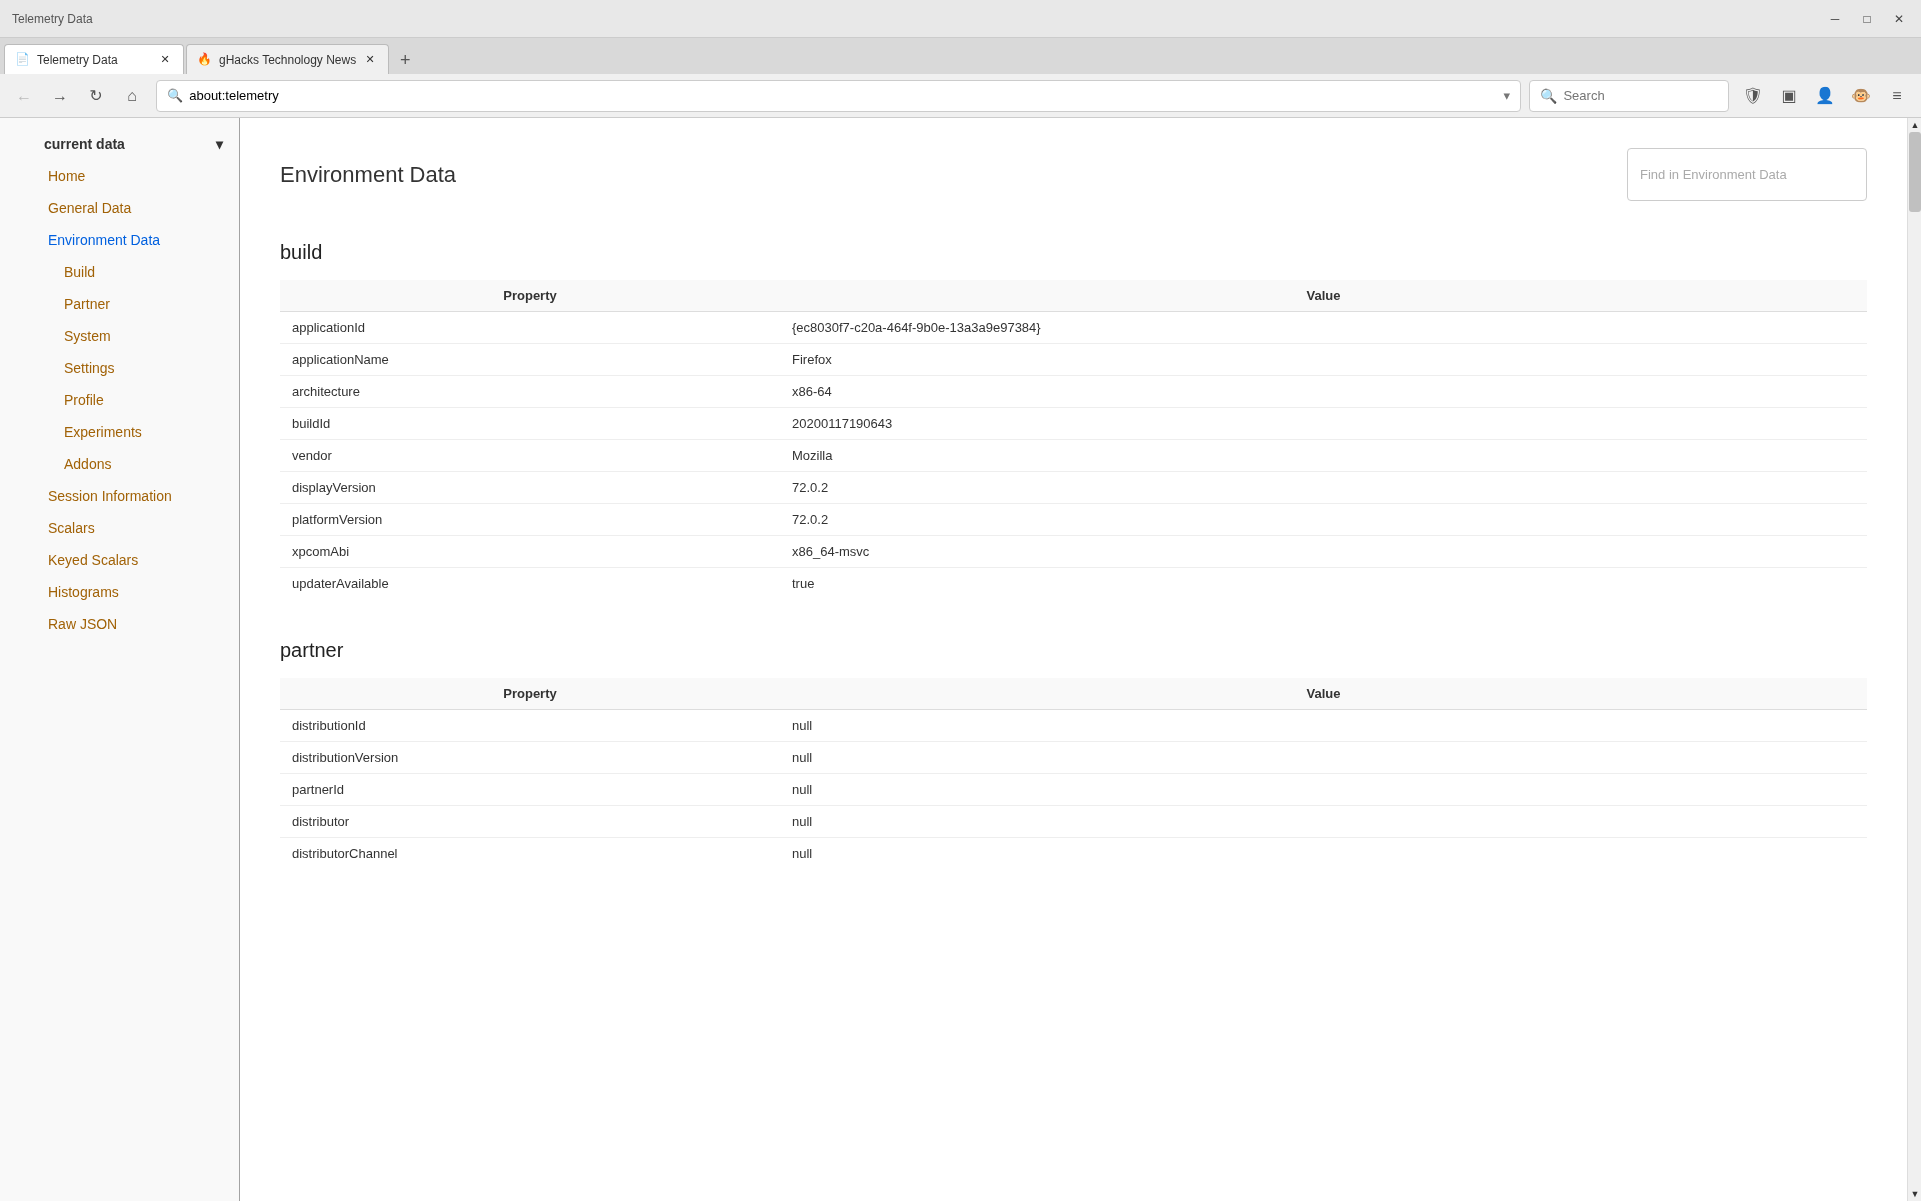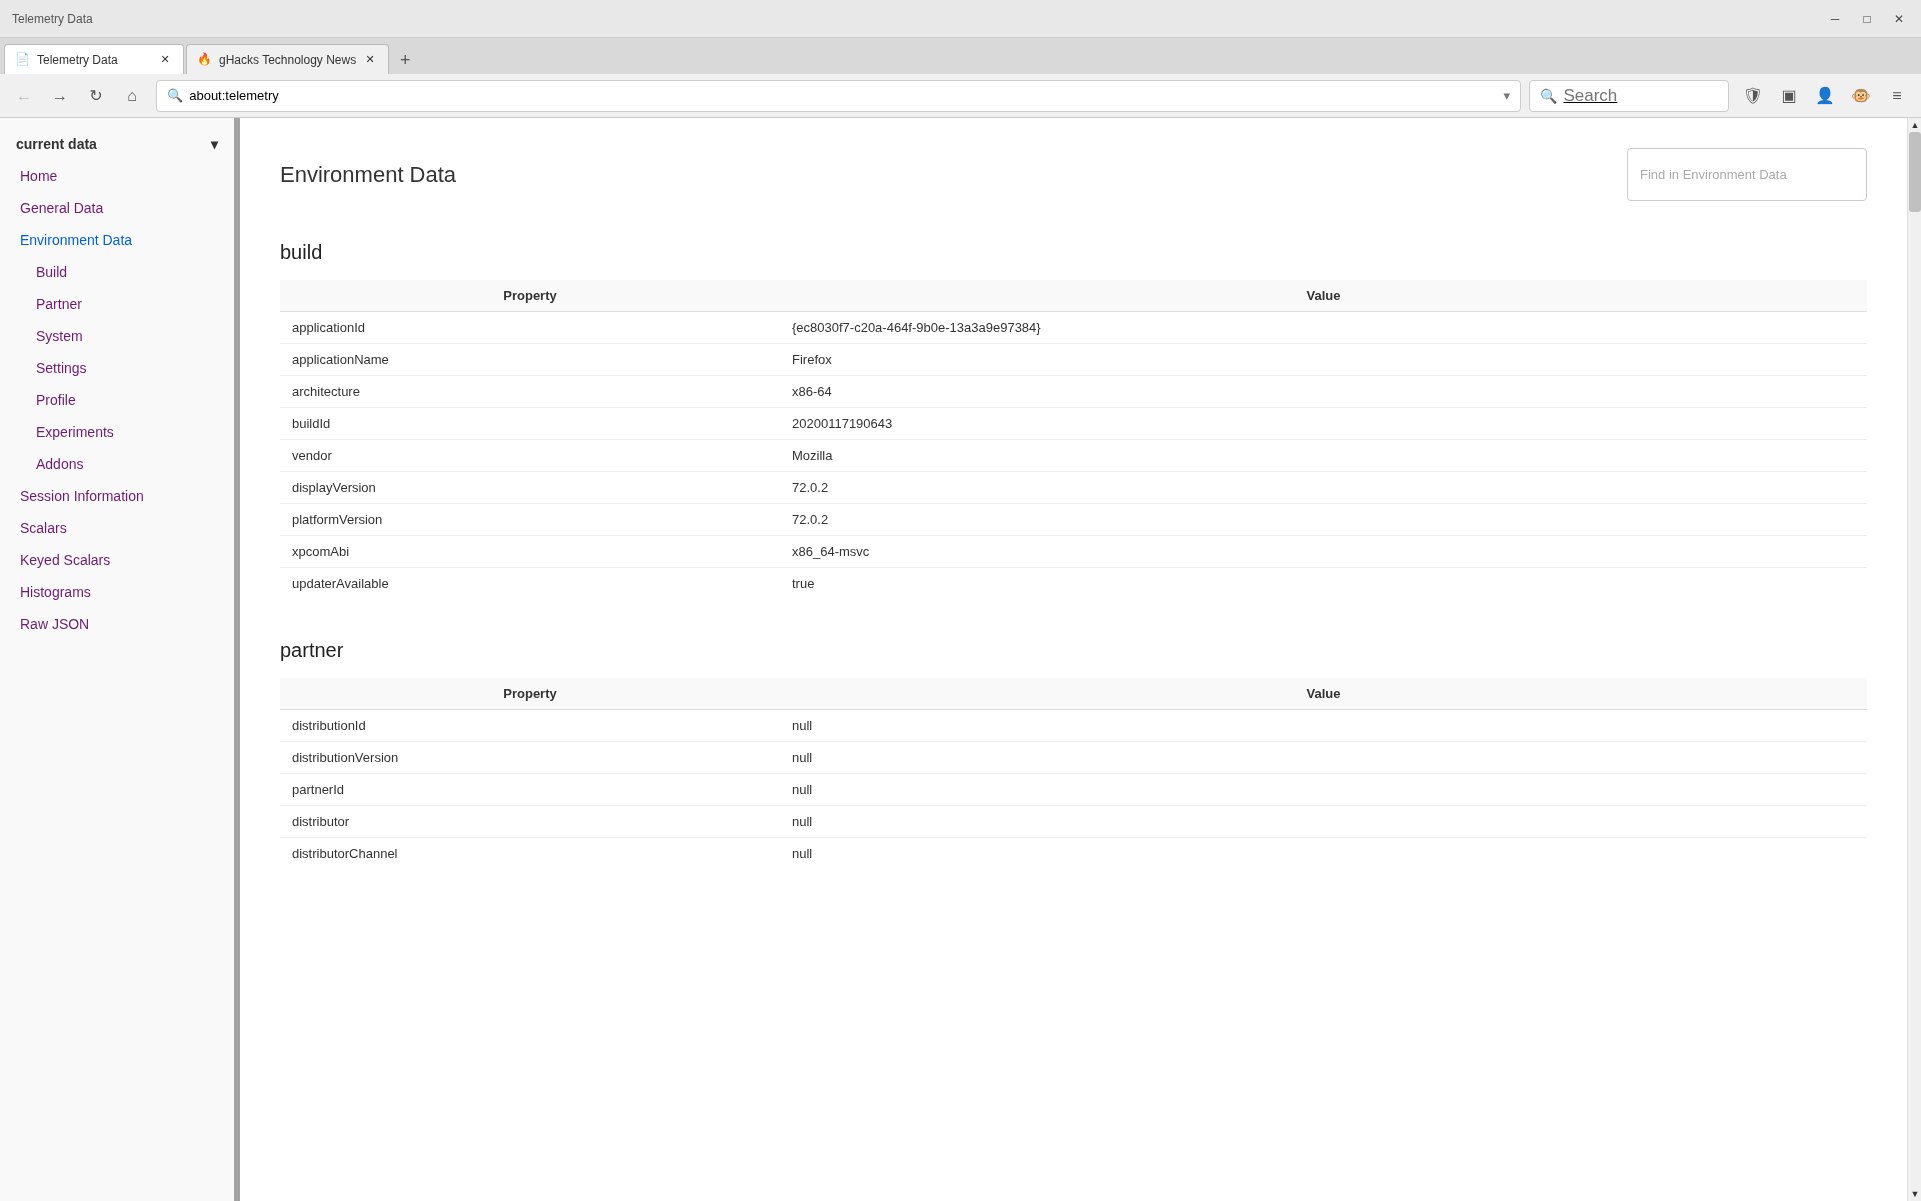"Search" .search-input { font-size: 17px -> 13px; text-decoration: underline -> none }
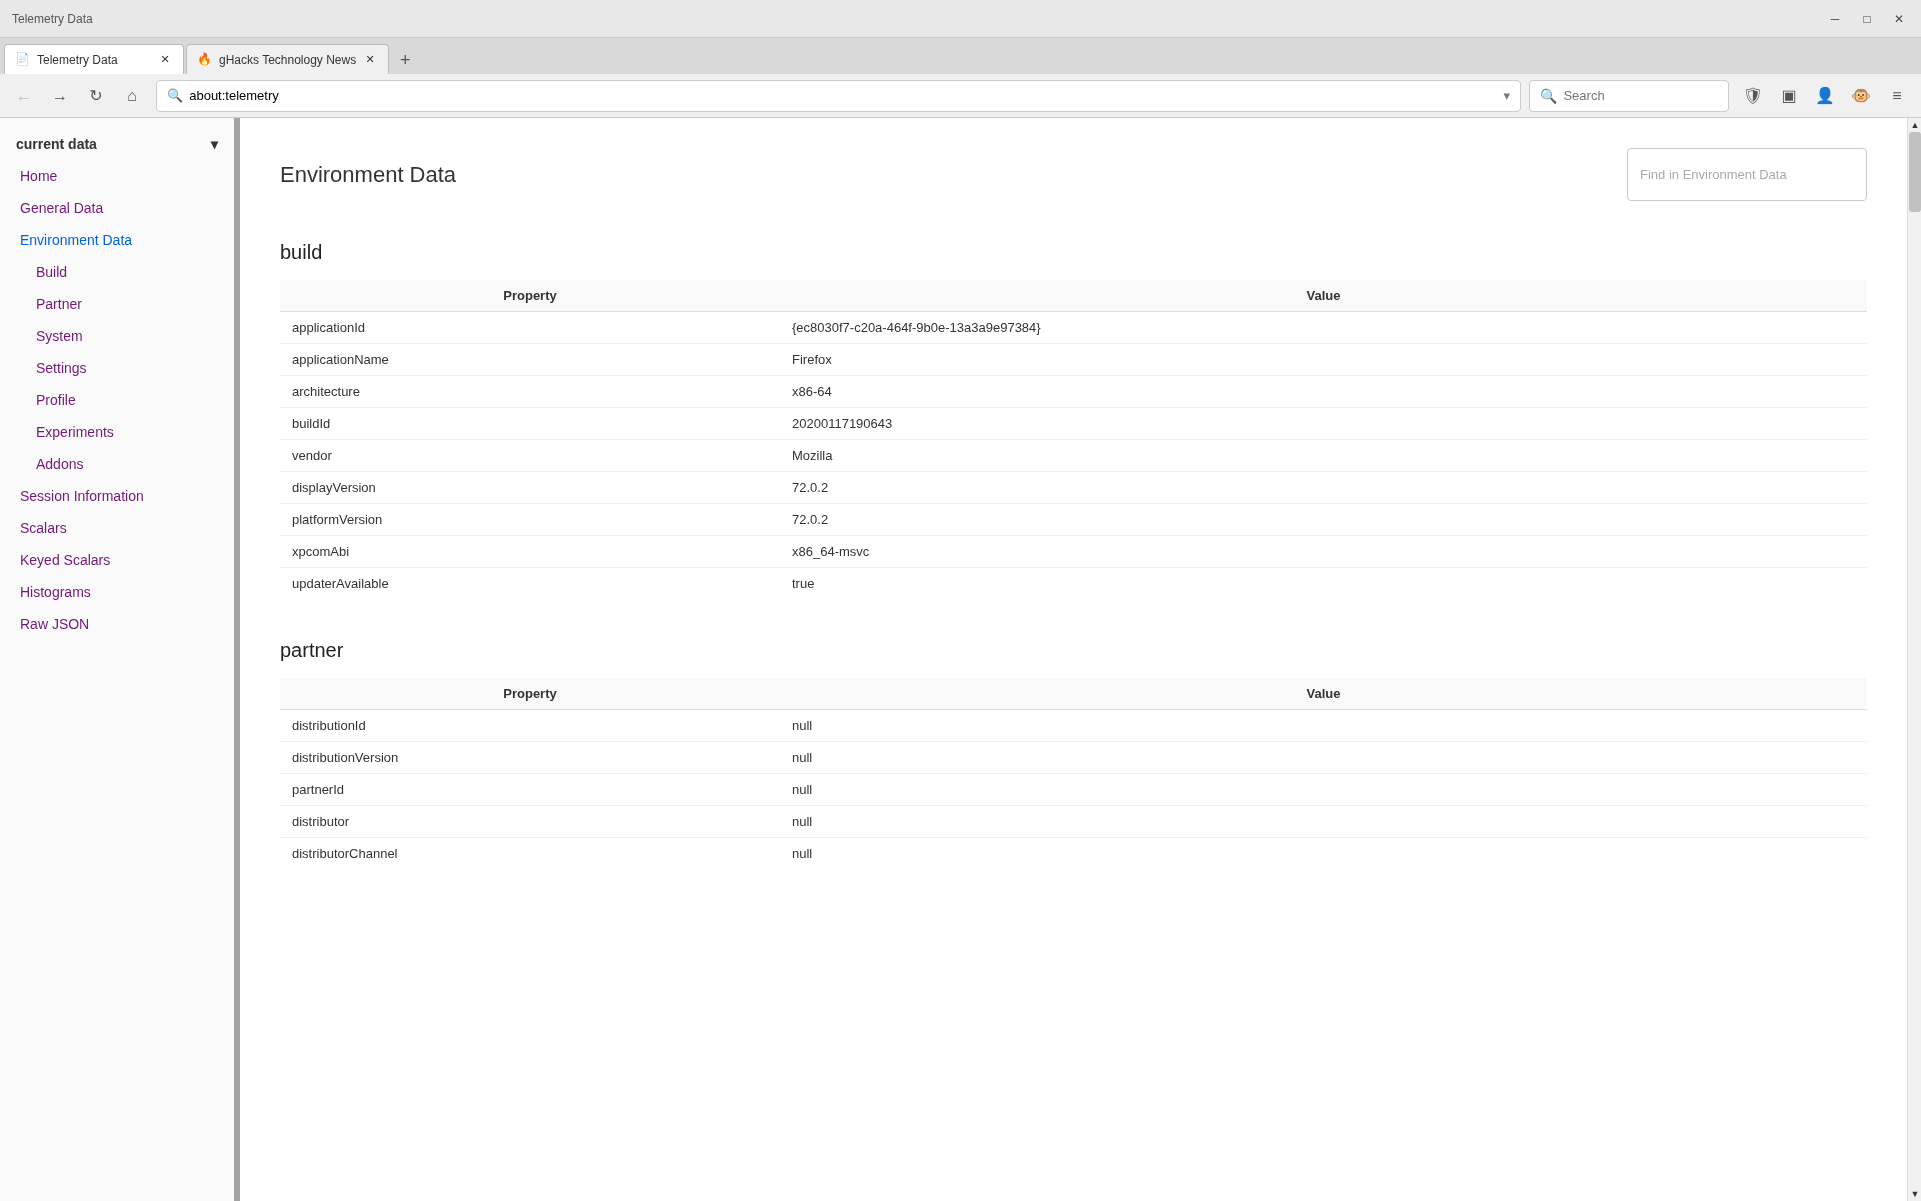"current data" .sidebar { border-right: 6px solid #a3a3a3 -> 1px solid #a3a3a3; padding-left: none -> 28px }
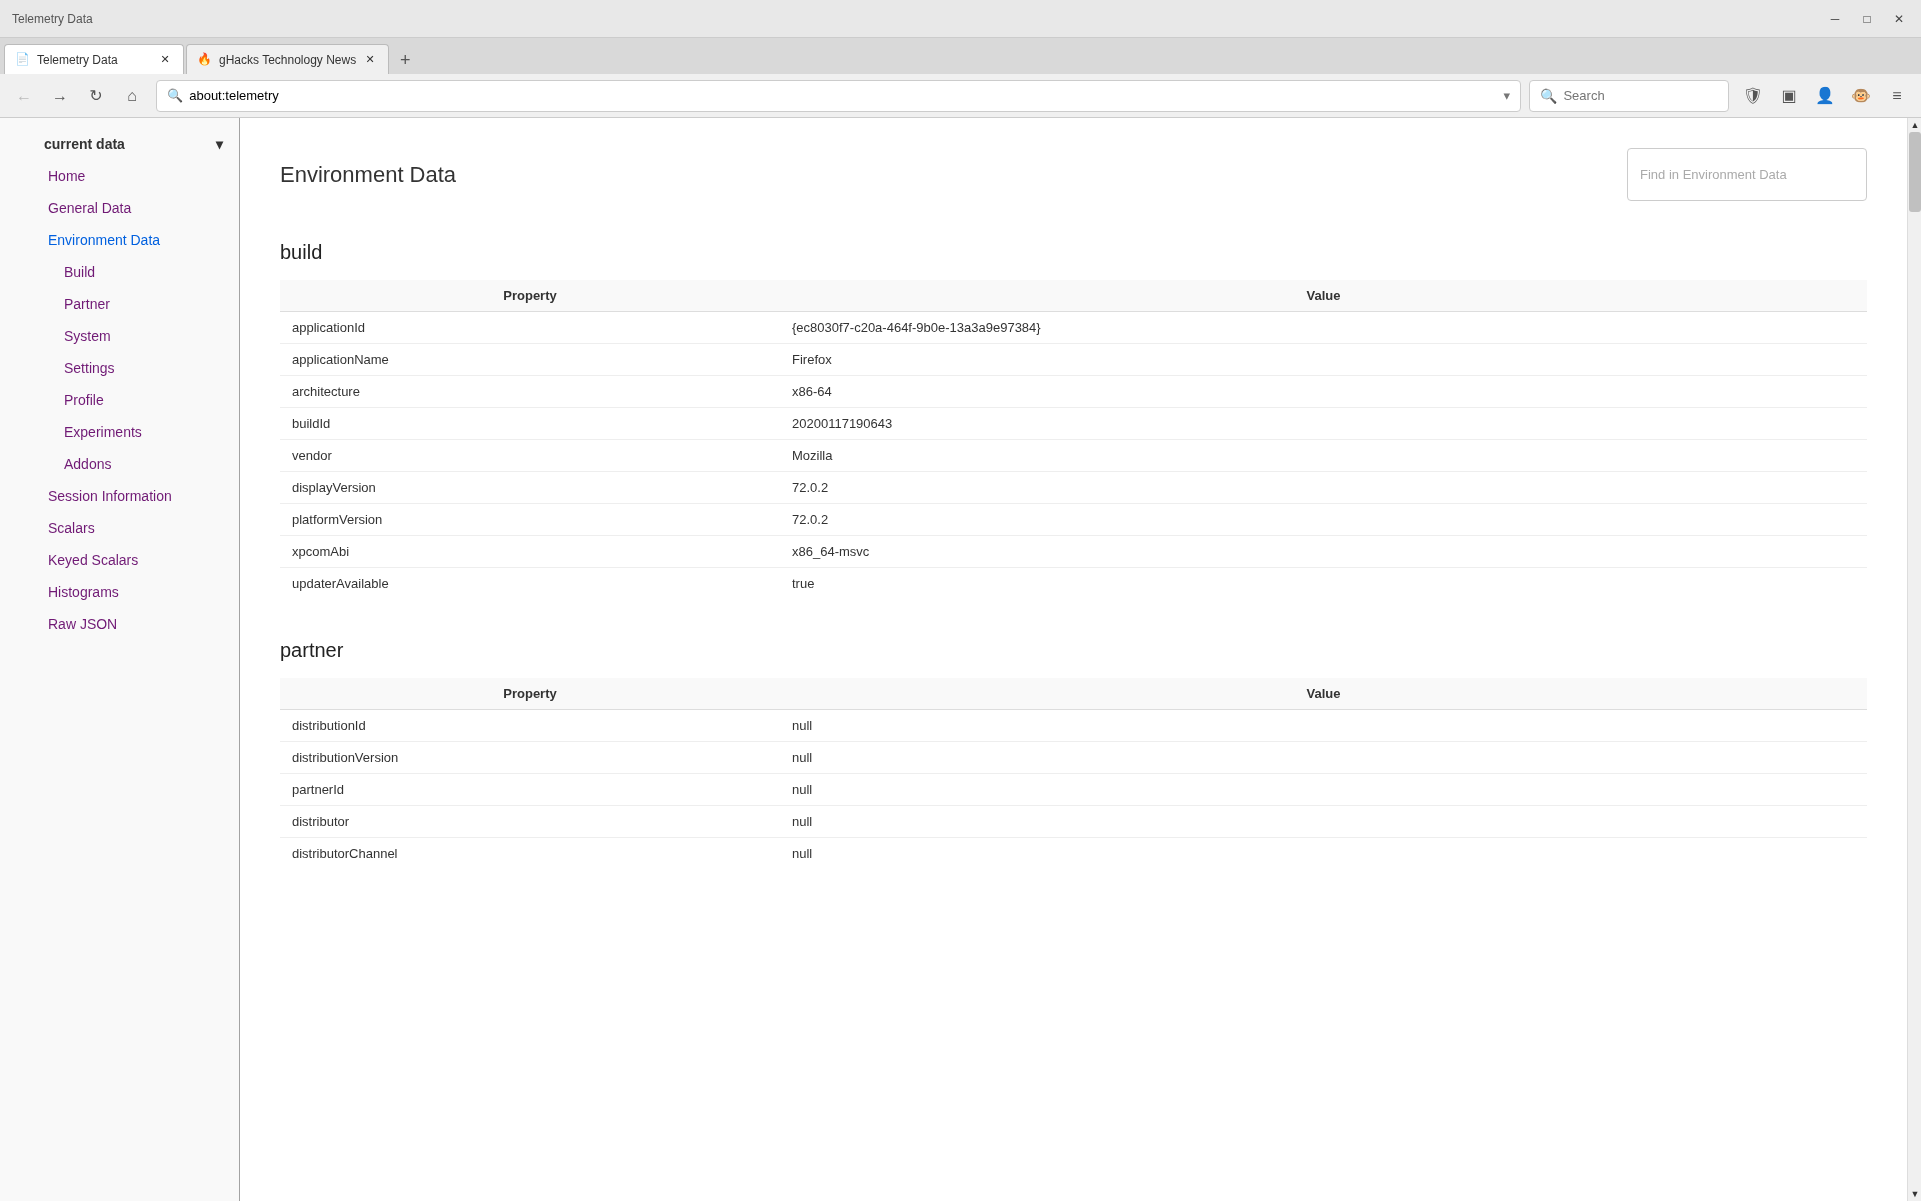"Home" .sidebar-nav-item { color: #701a75 -> #a16207 }
